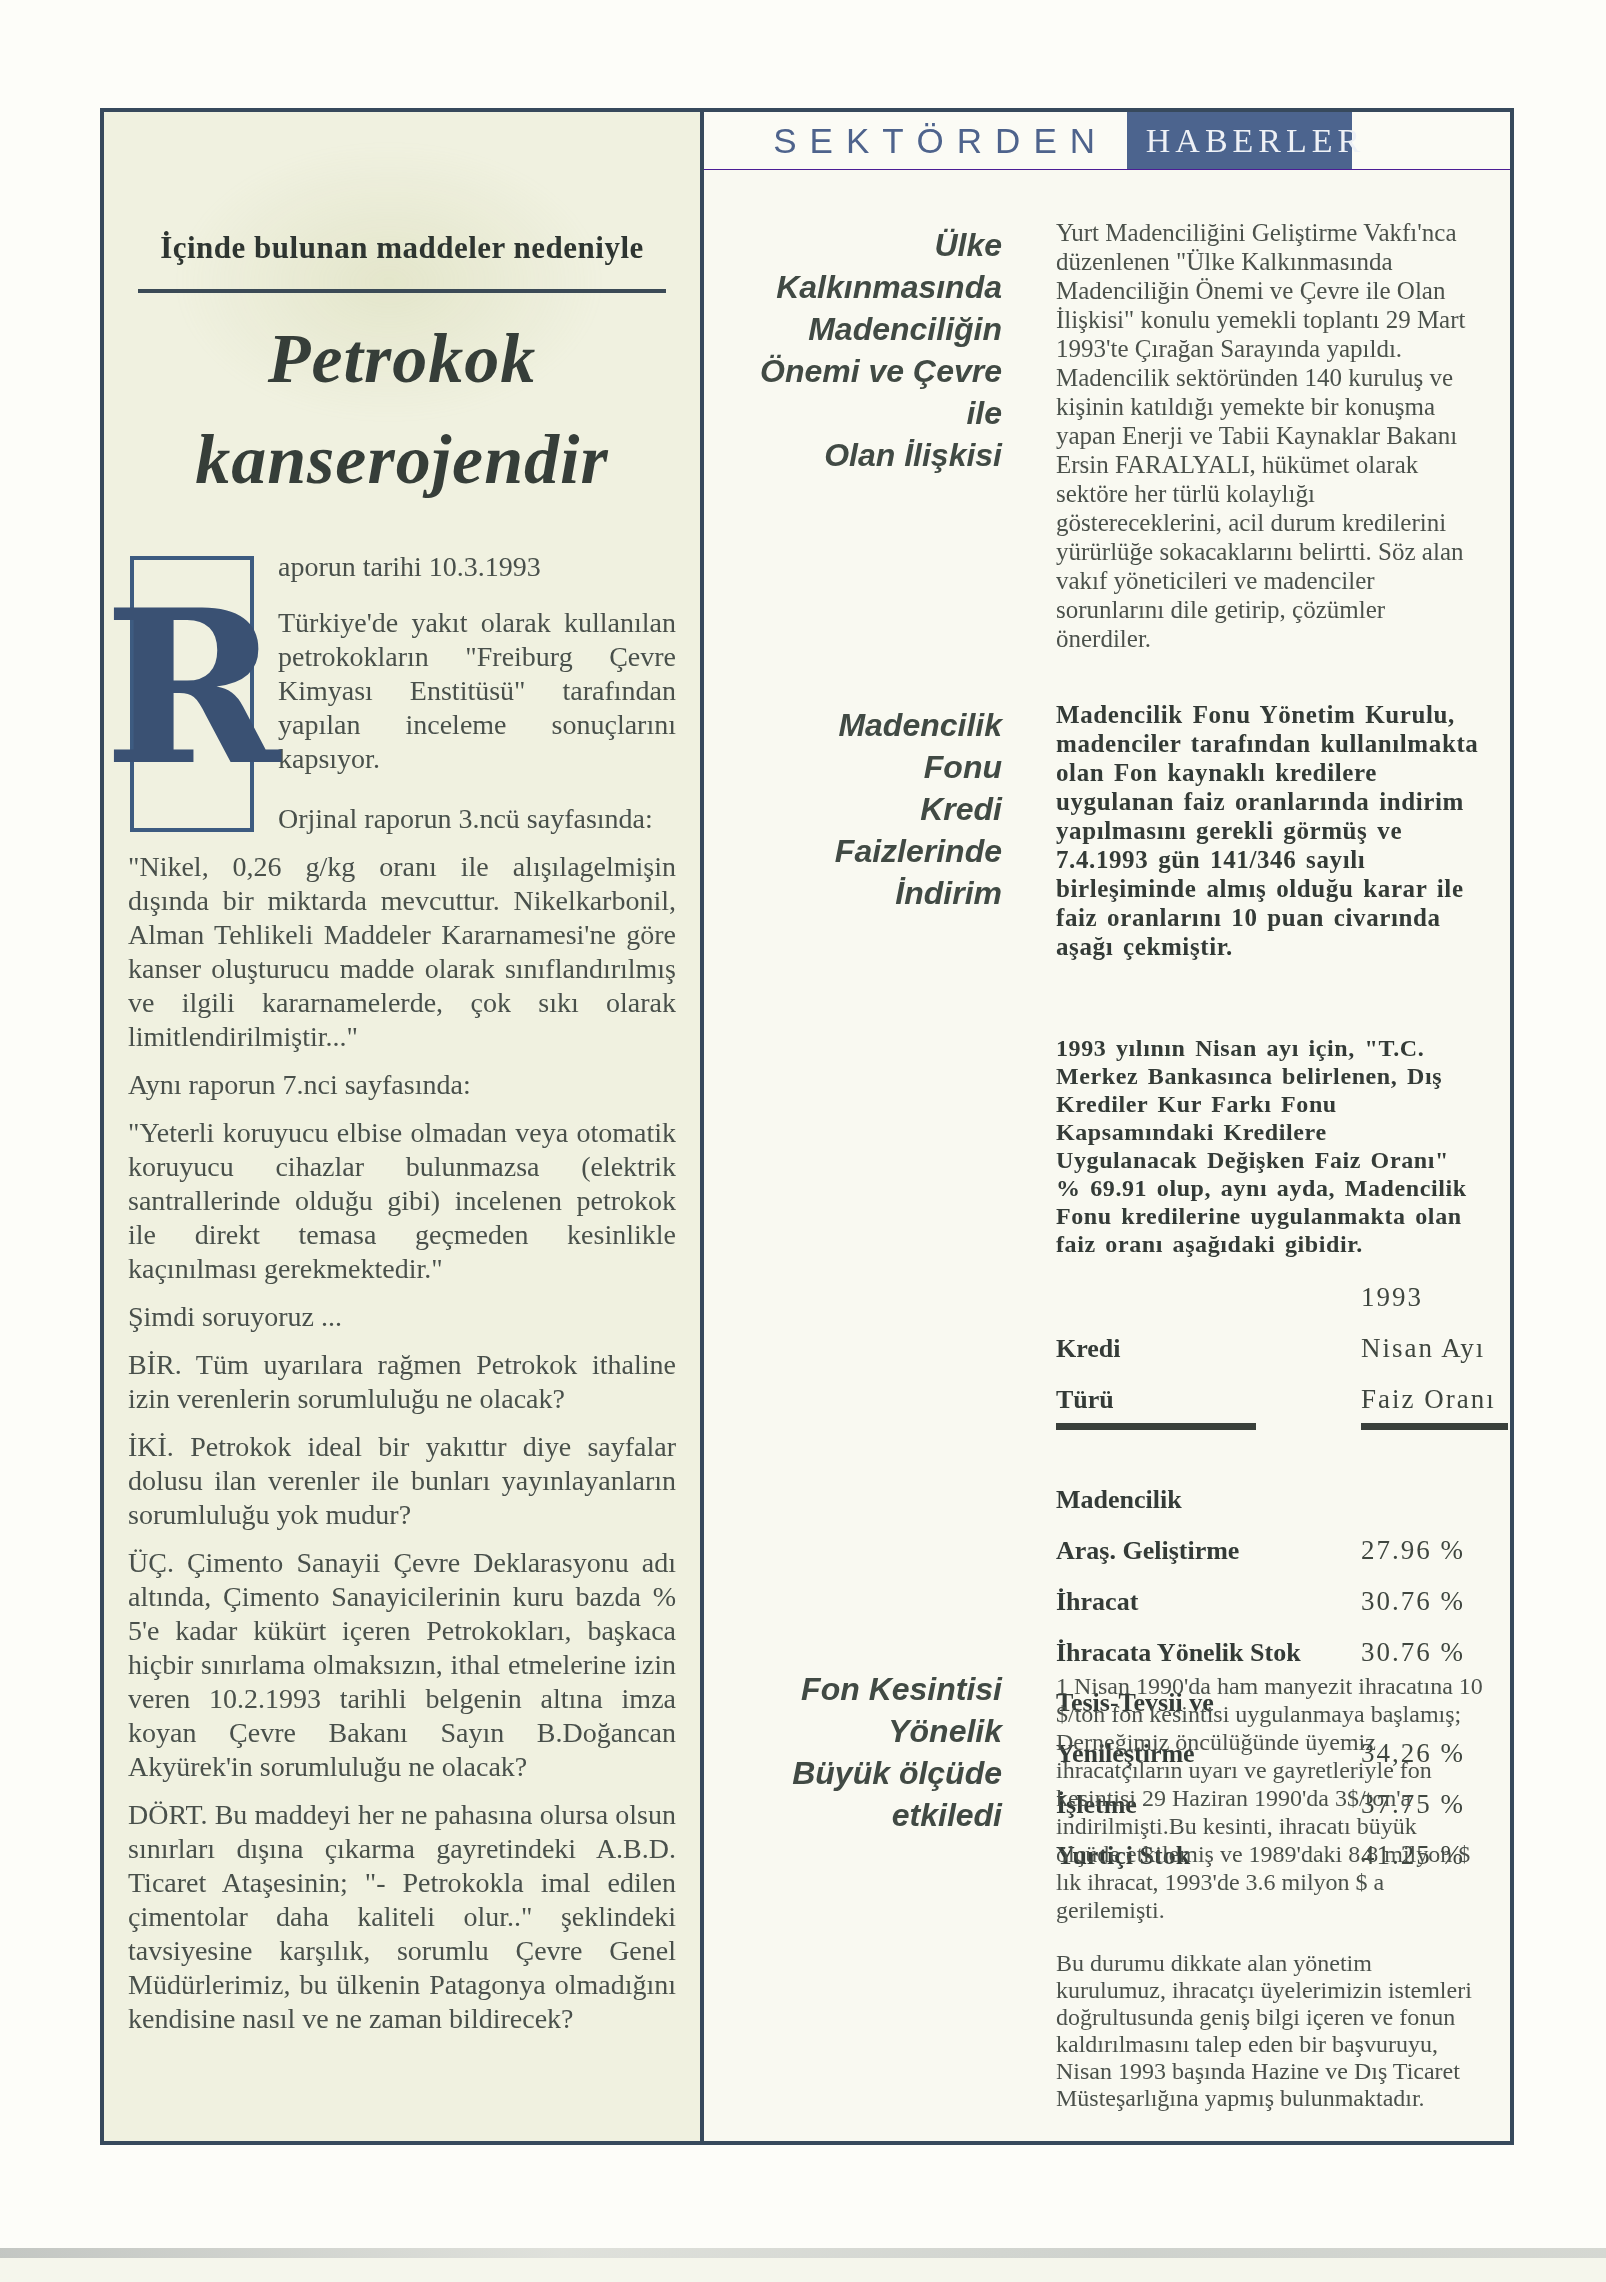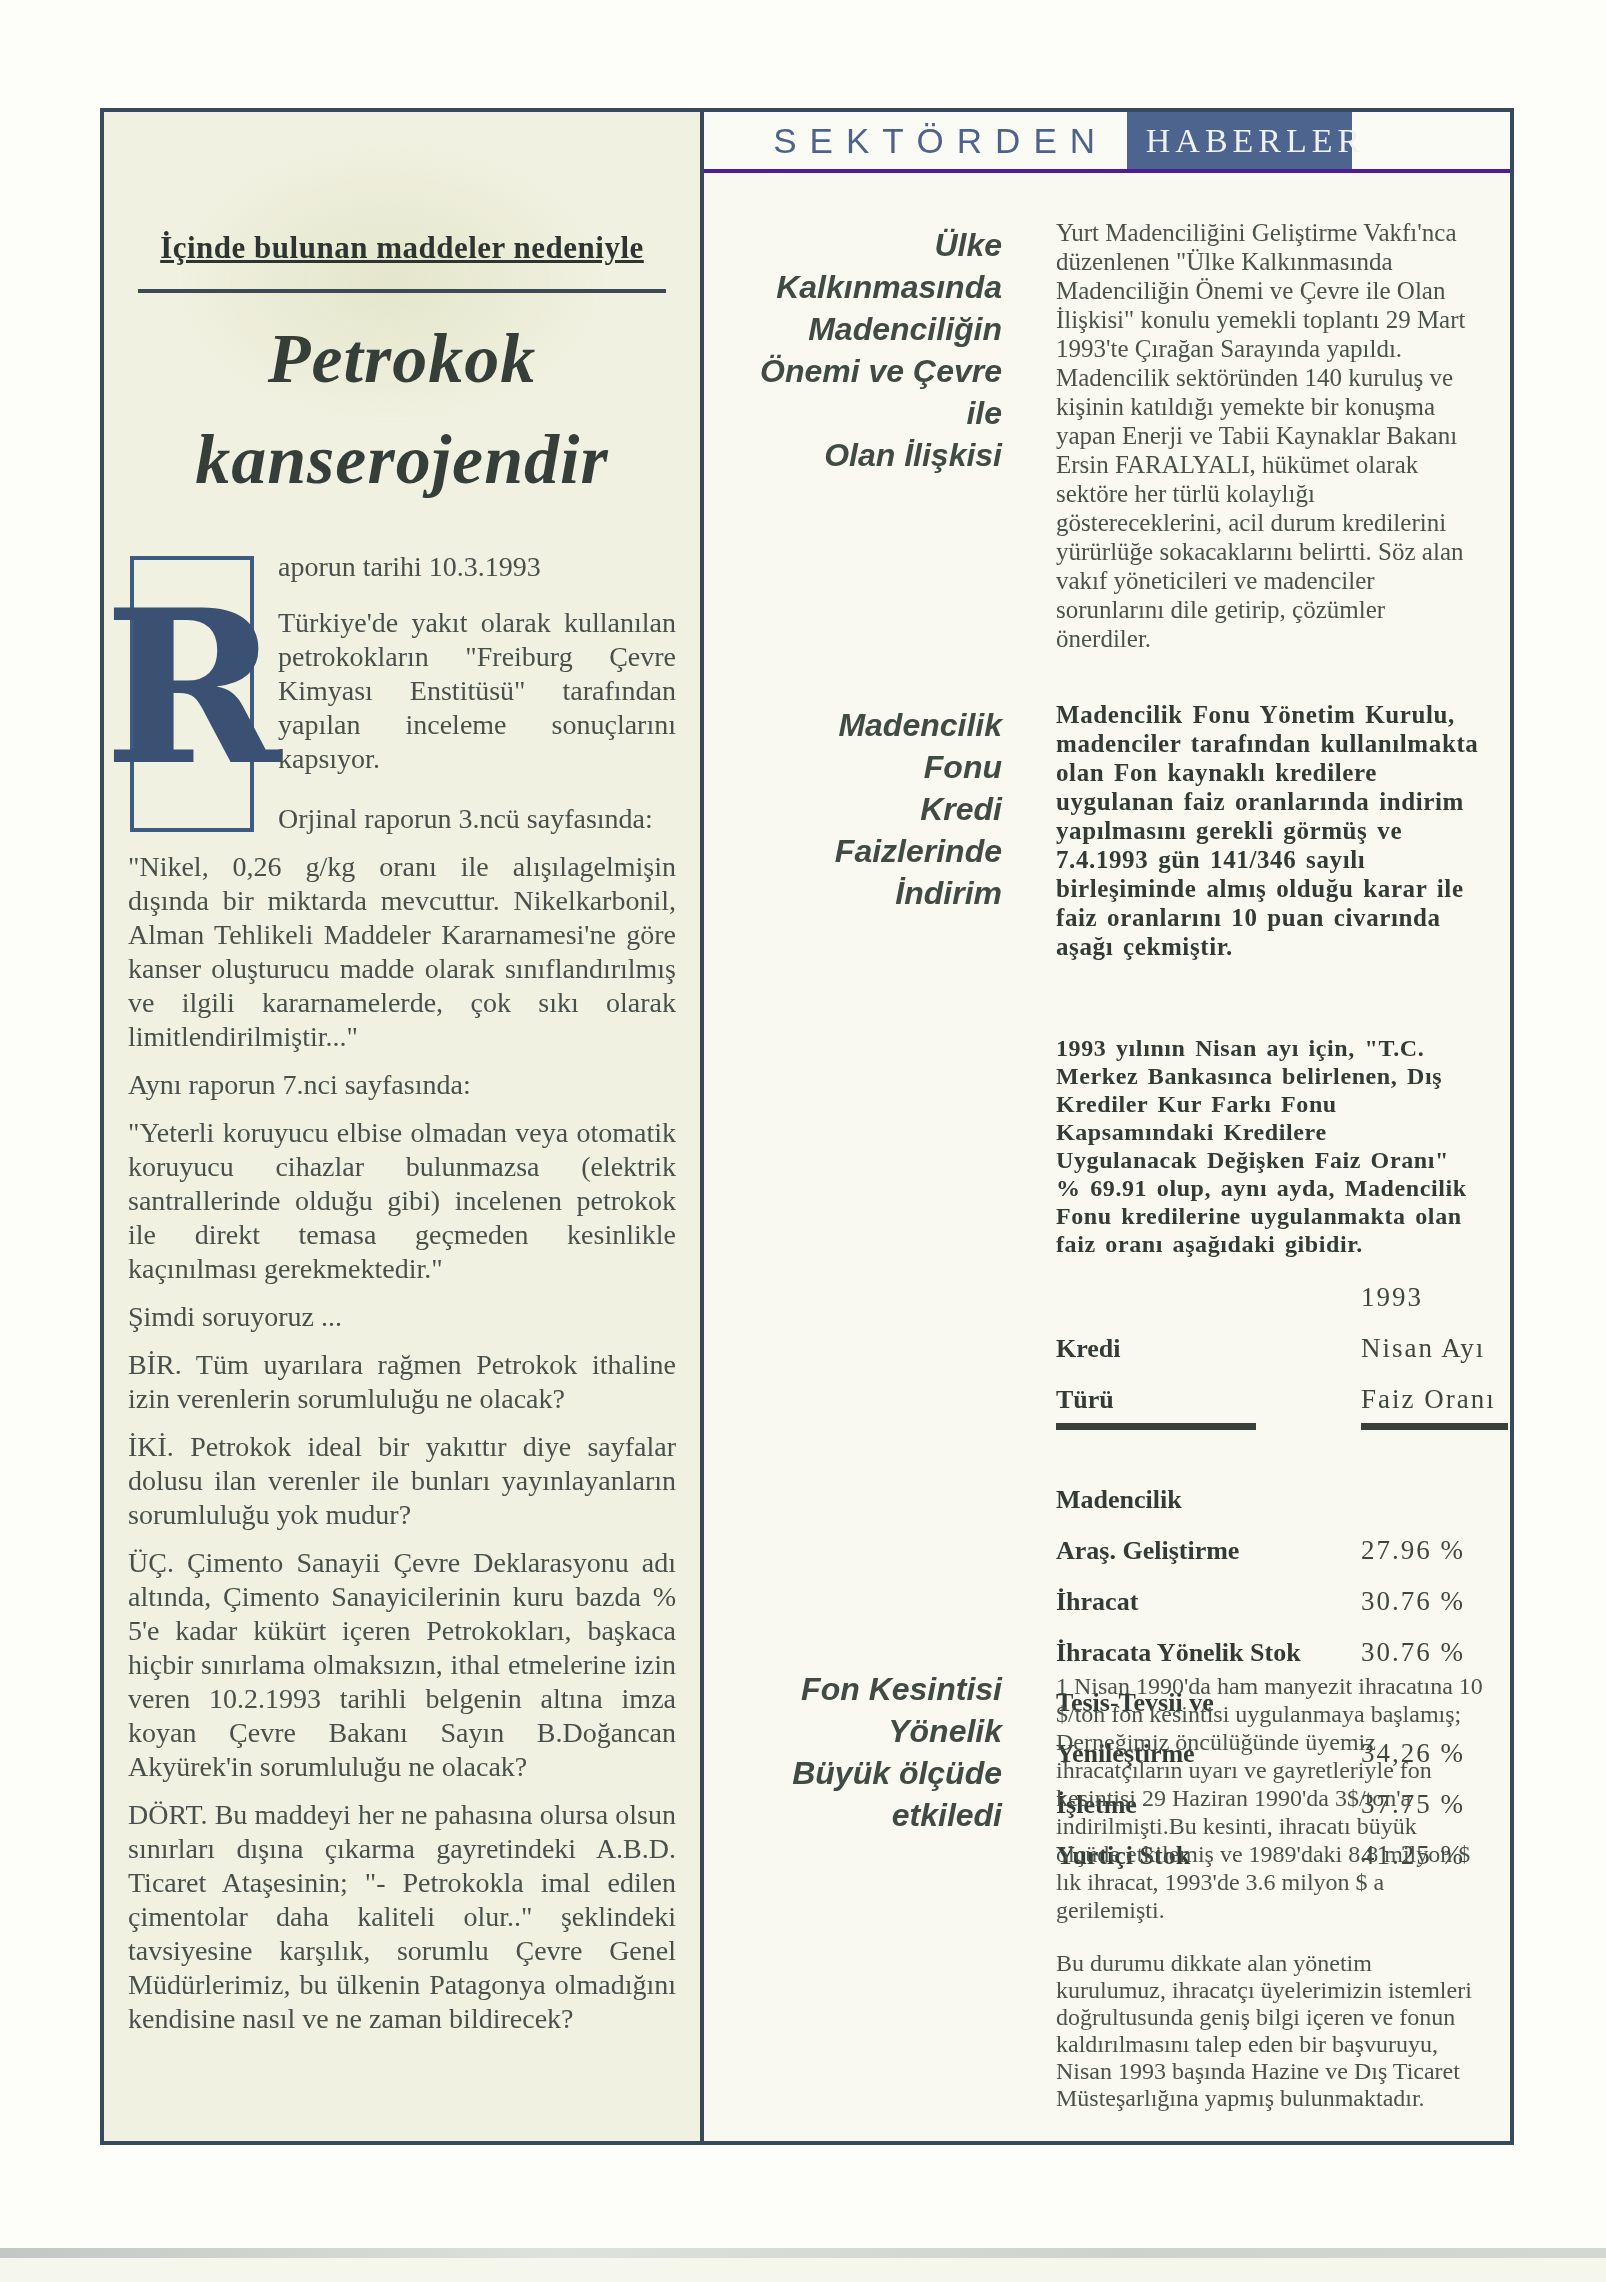"SEKTÖRDEN" .col-header { border-bottom: 4px solid #4c1d95 -> 1px solid #4c1d95 }
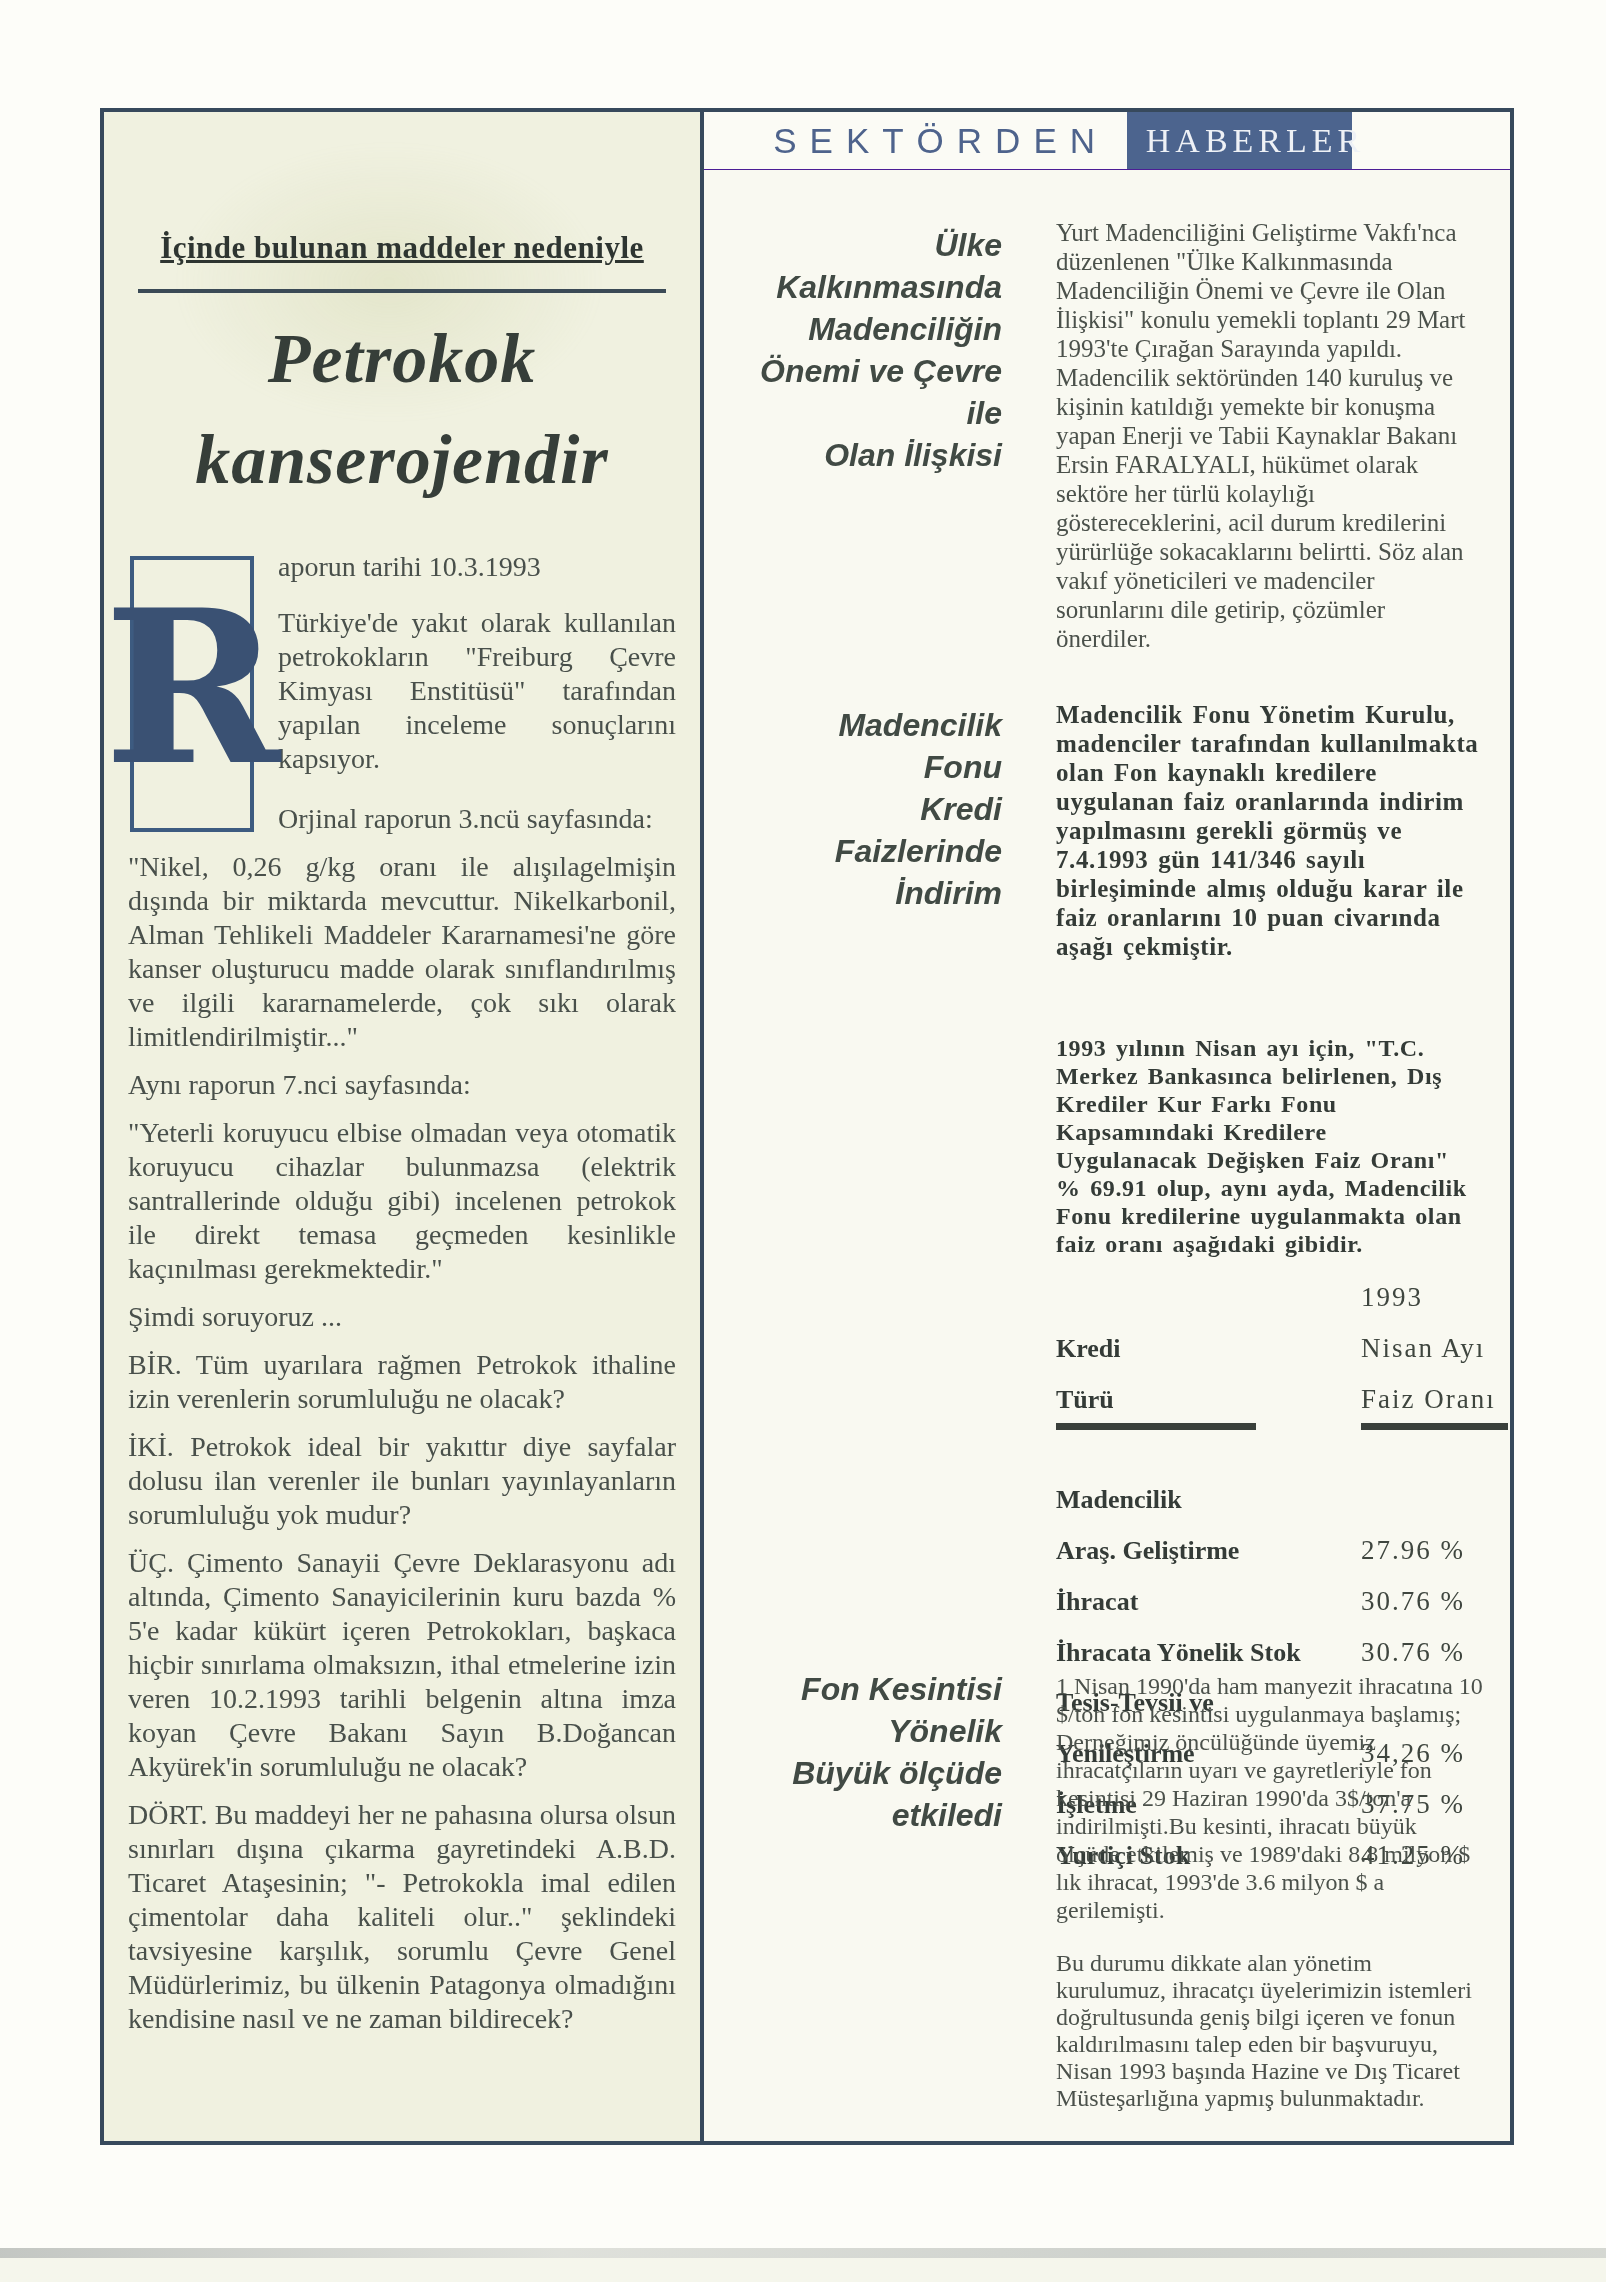"İçinde bulunan maddeler nedeniyle" .kicker { text-decoration: underline -> none }
